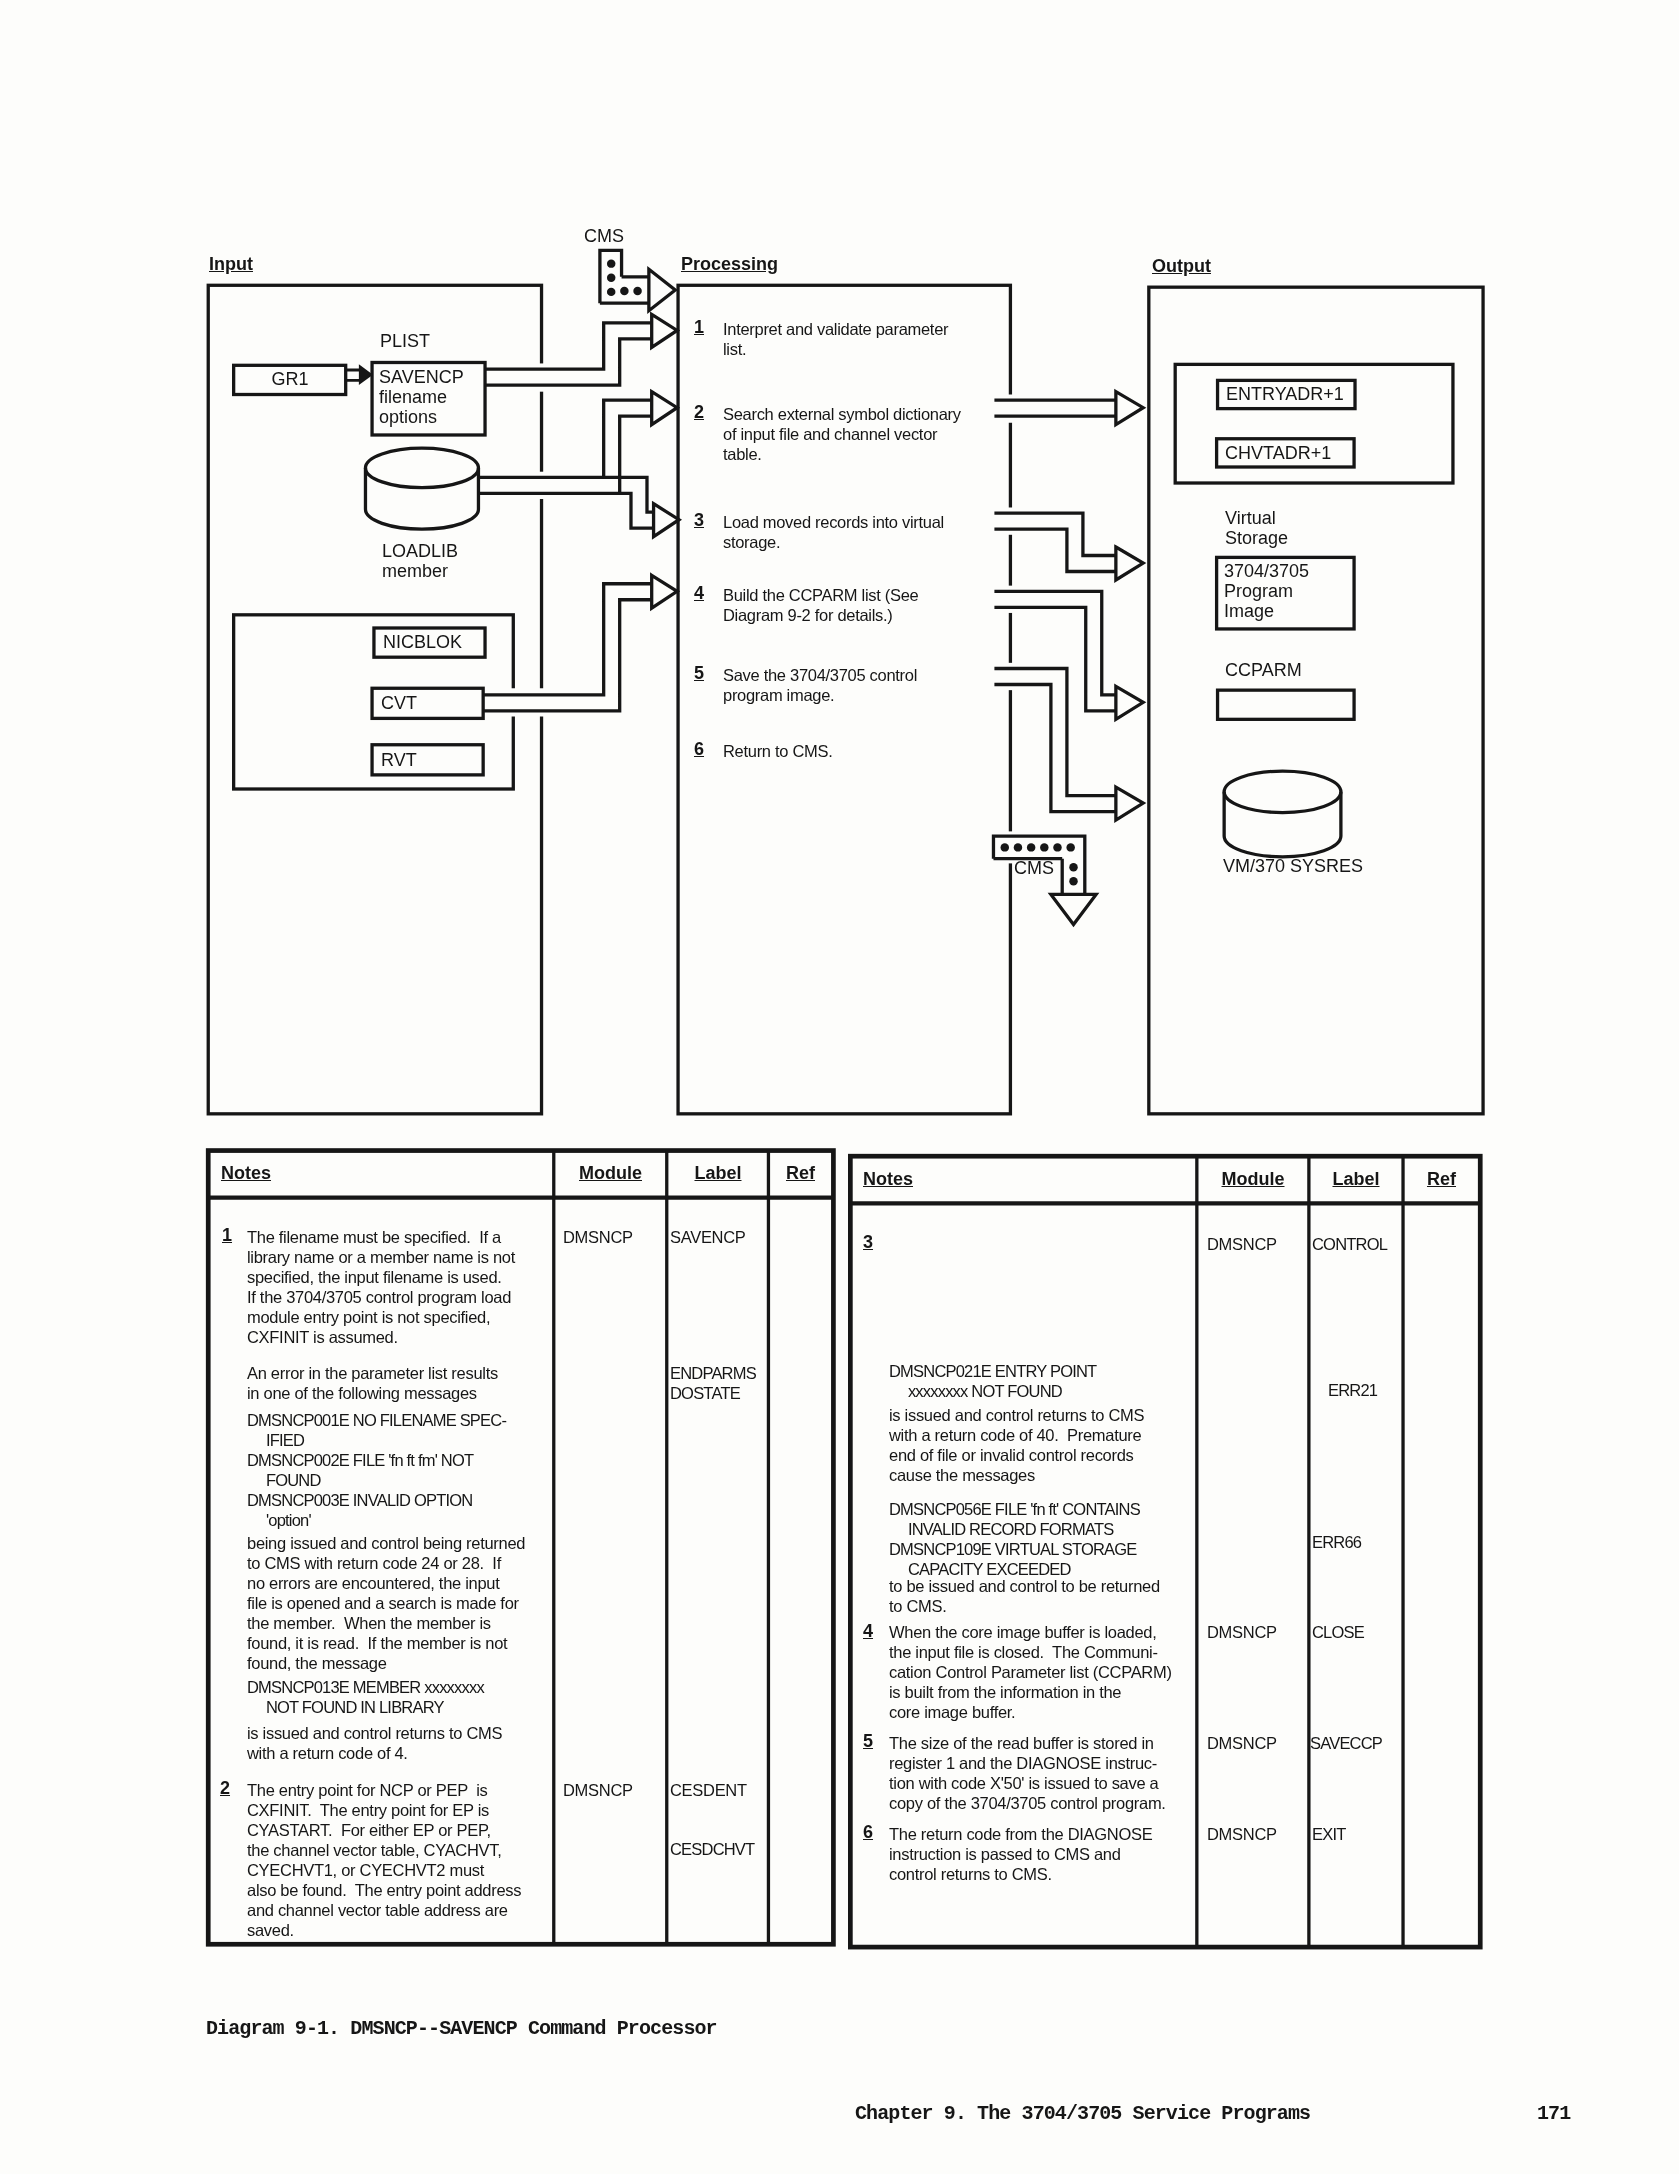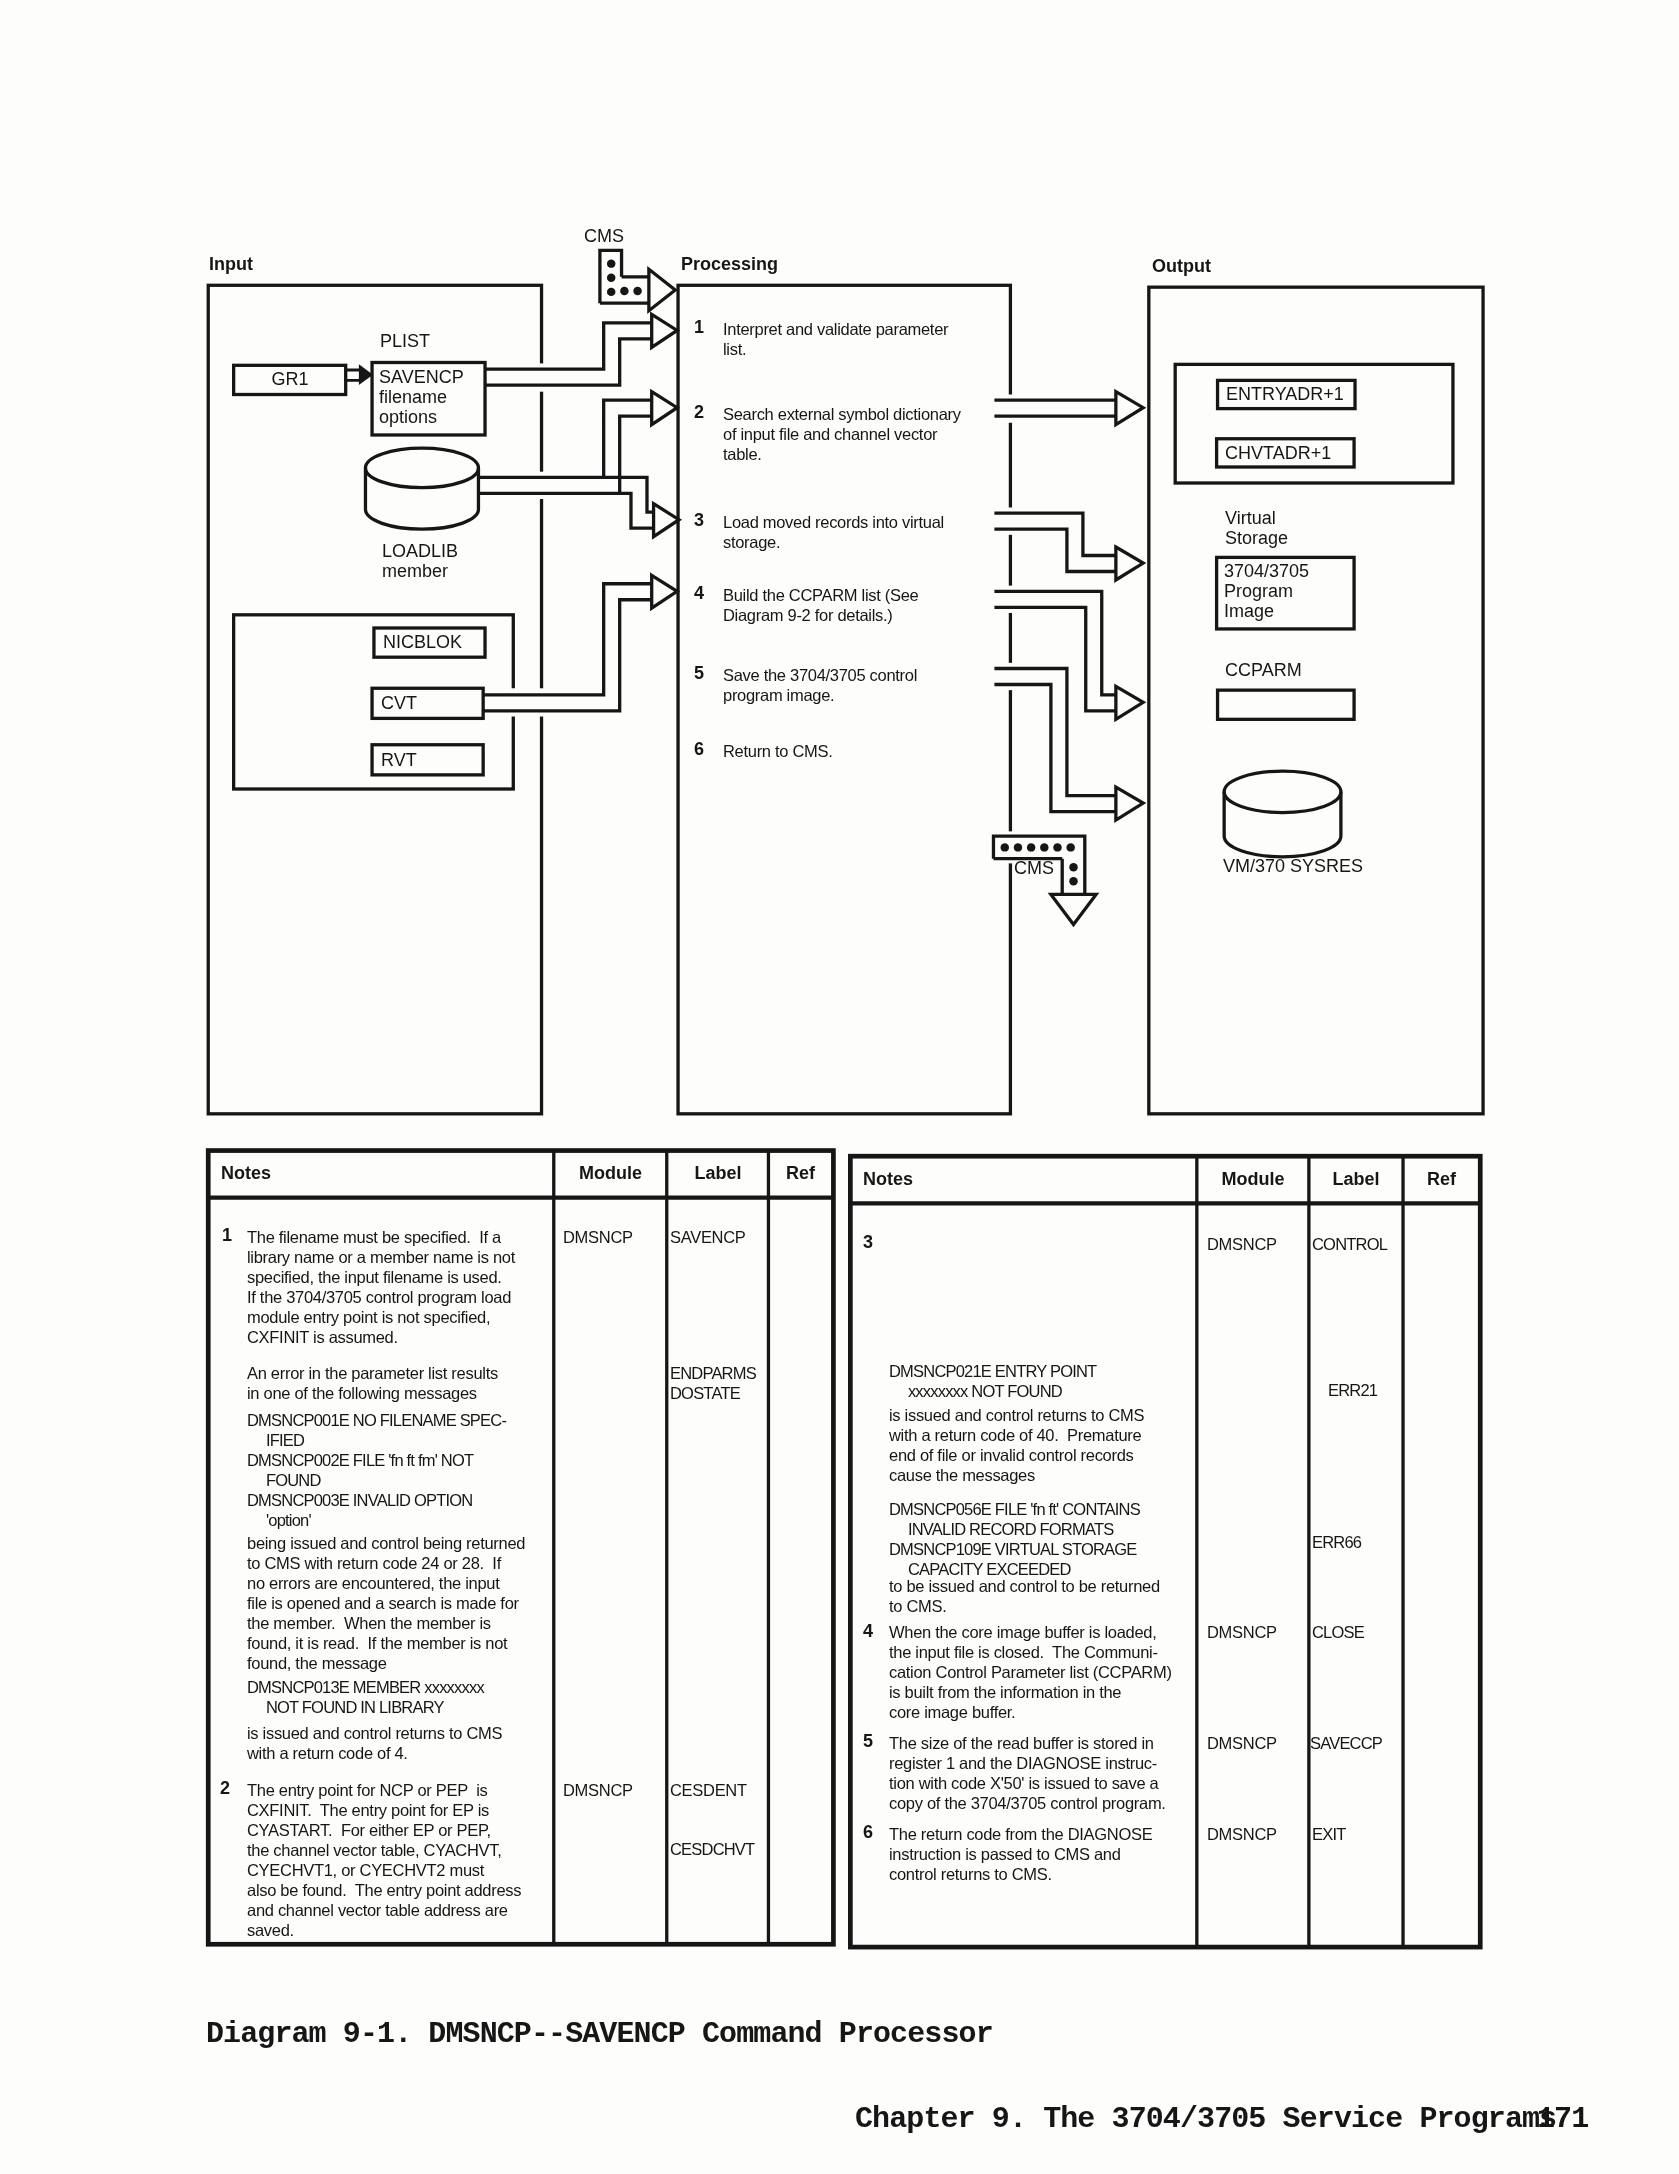"Input" .b { text-decoration: none -> underline }
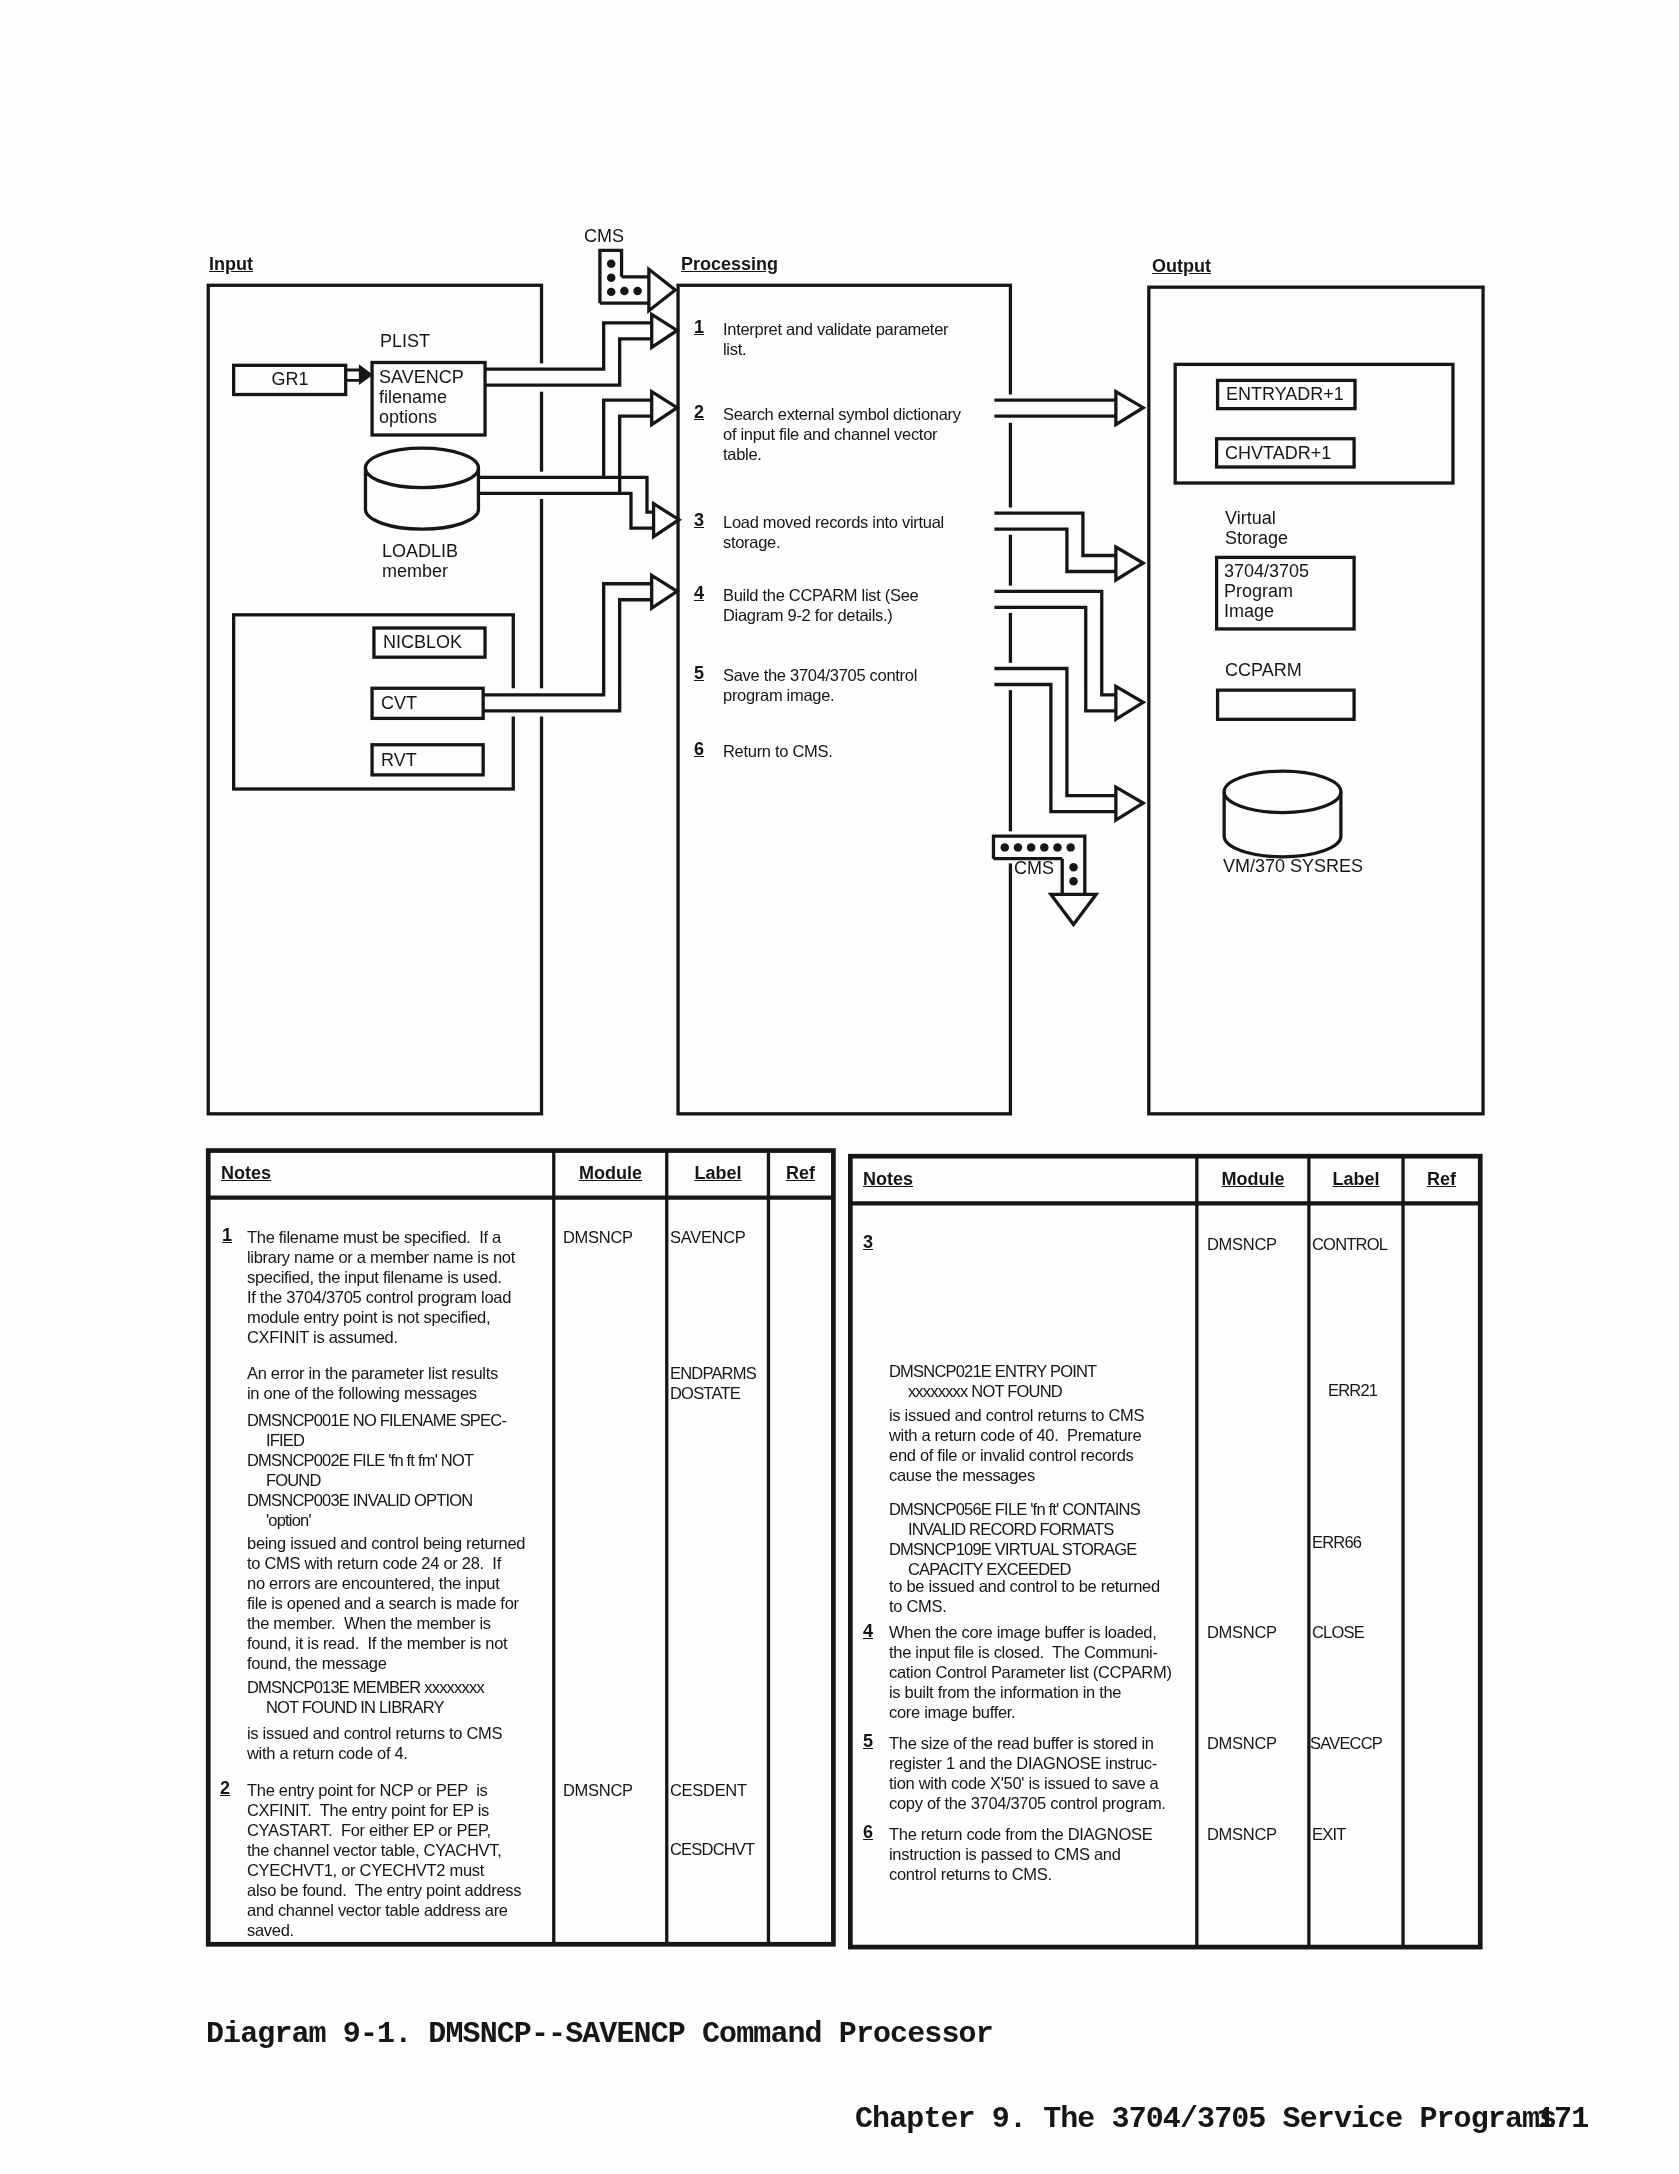"Diagram 9-1. DMSNCP--SAVENCP Command" .mono { font-size: 30px -> 20px }
